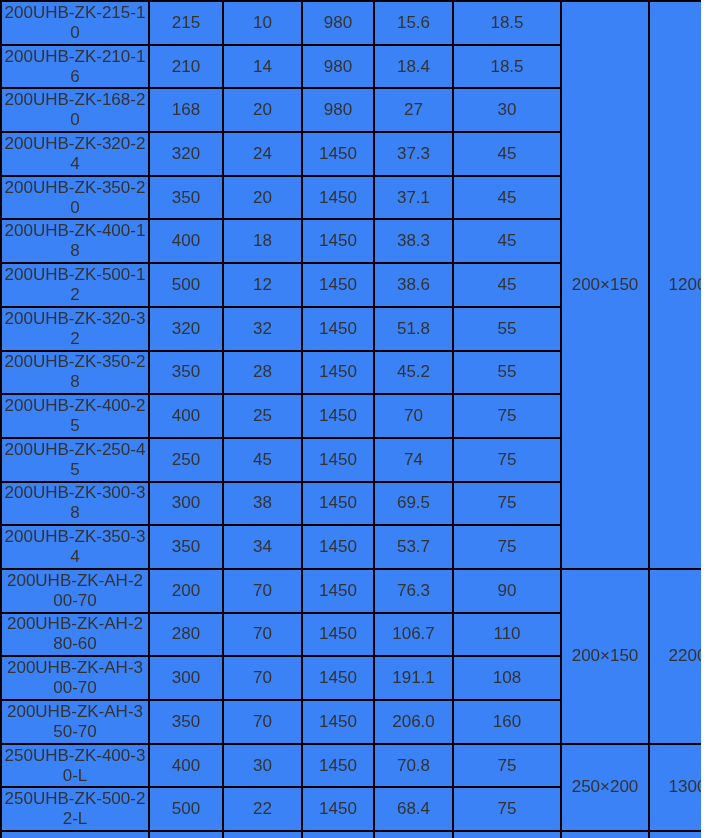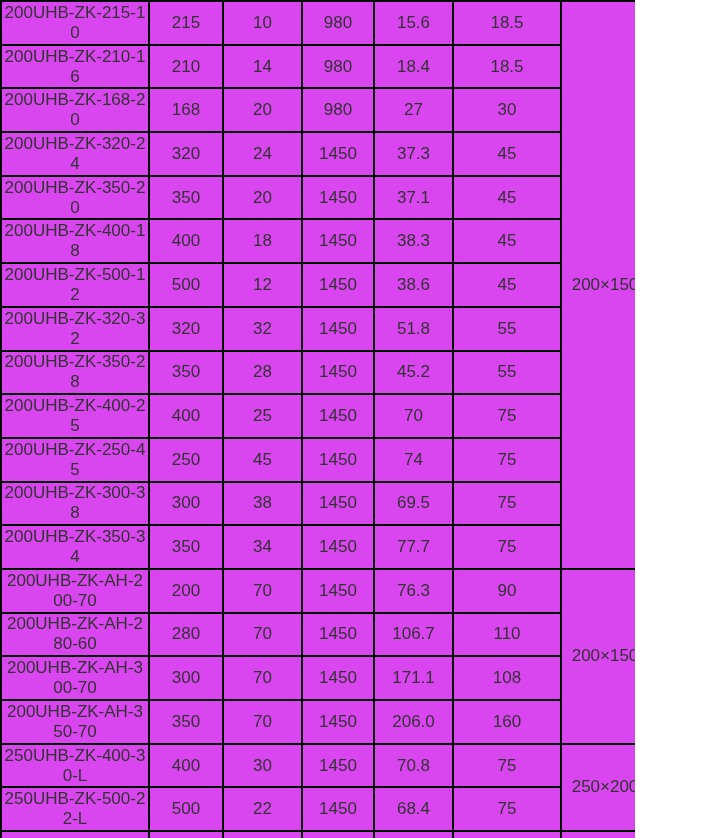"200UHB-ZK-215-10" .screen { background: #d946ef -> #3b82f6; width: 635px -> 701px }
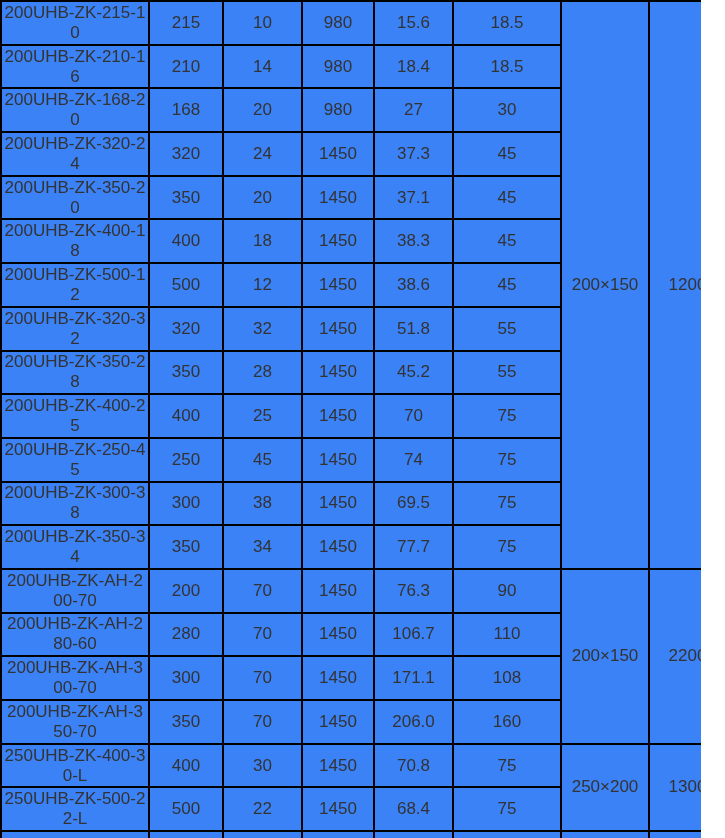"77.7" td { text: 77.7 -> 53.7 }
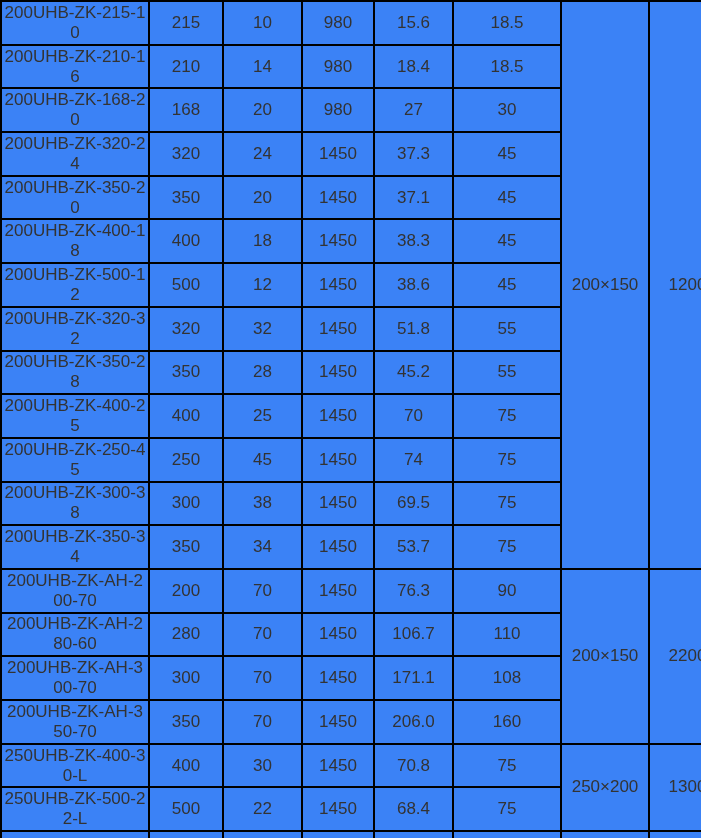"171.1" td { text: 171.1 -> 191.1 }
